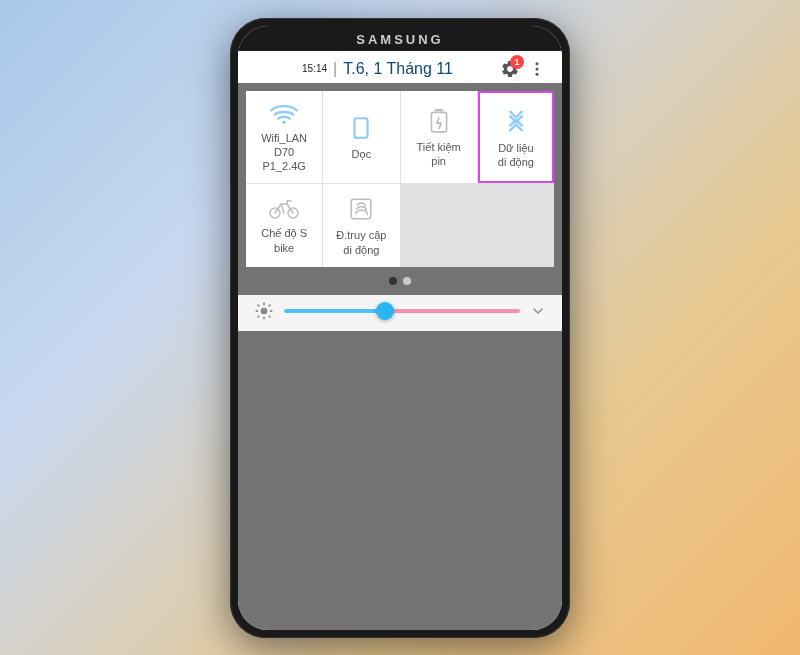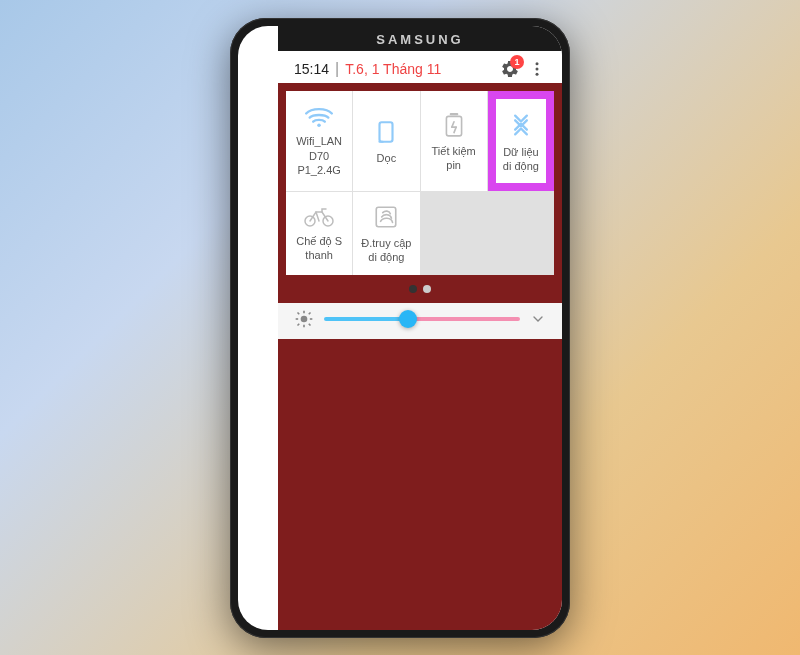"SAMSUNG" .phone-inner { padding-left: 40px -> none }
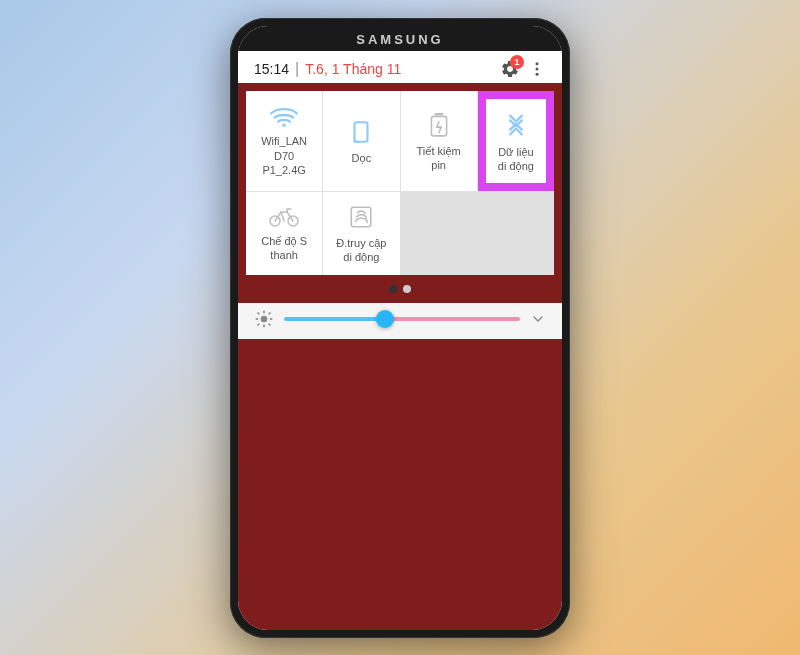"15:14" .status-time { font-size: 14px -> 10px; margin-left: none -> 48px }
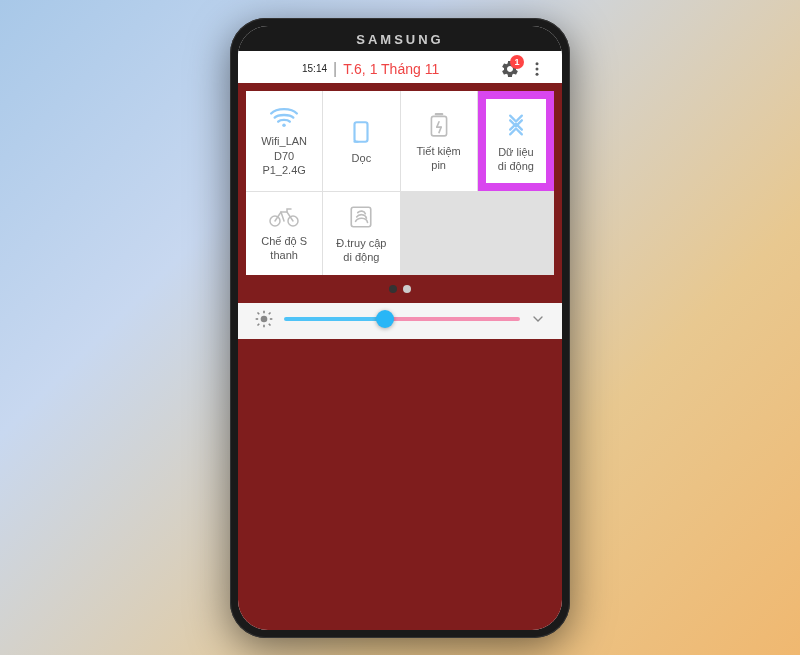"T.6, 1 Tháng 11" .status-date { color: #ef4444 -> #0c4a6e; font-size: 14px -> 16px }
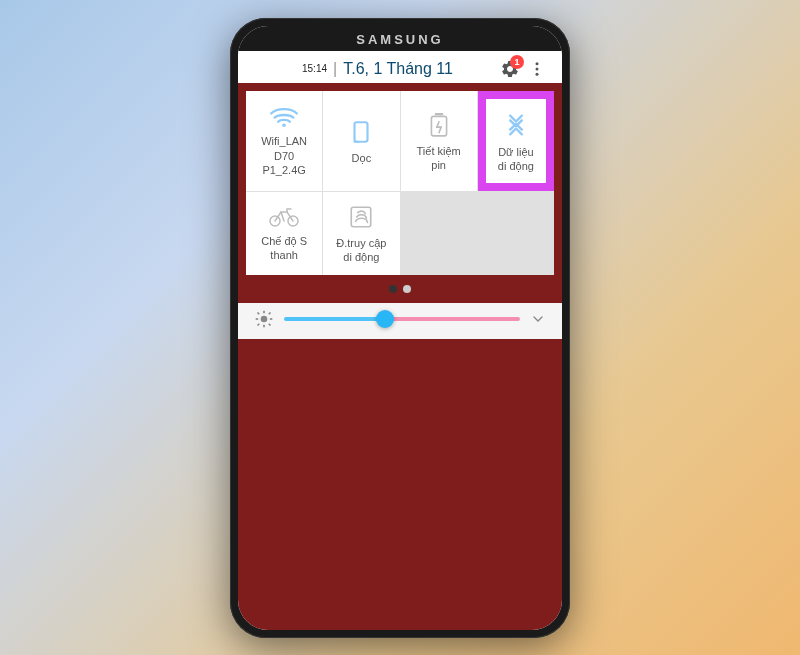"Wifi_LAN D70" .quick-panel { background: #7f1d1d -> #737373 }
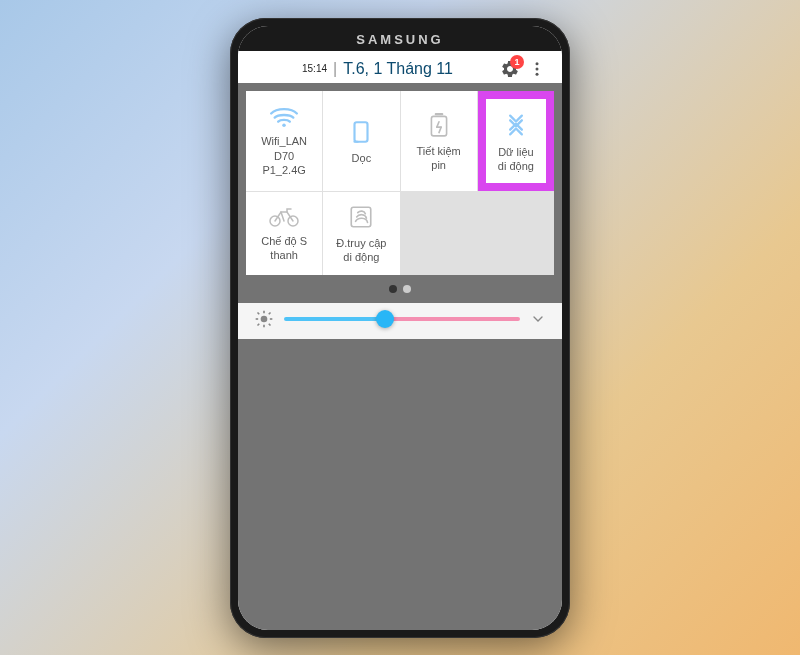"Dữ liệu" .tile.highlighted { border: 8px solid #d946ef -> 2px solid #d946ef }
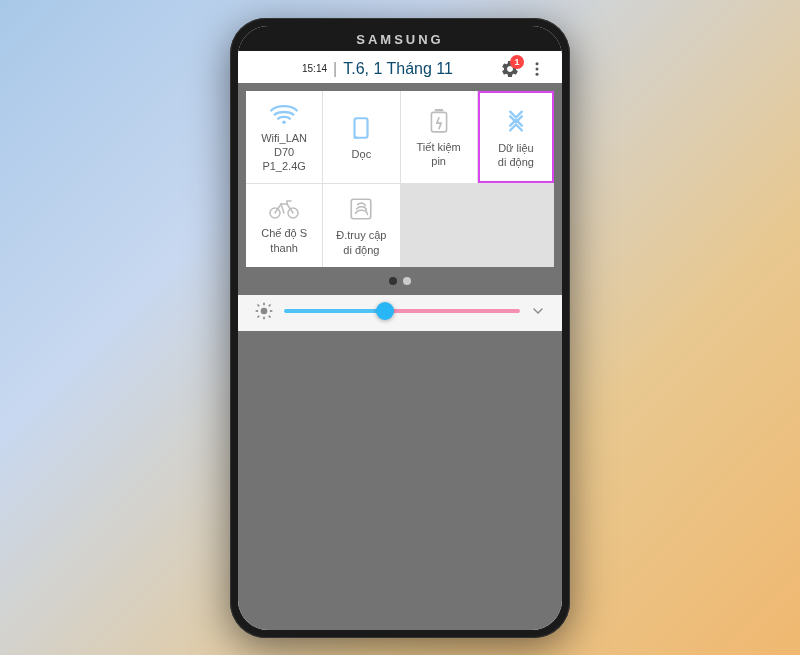"Chế độ S thanh" span.tile-label { text: thanh -> bike }
